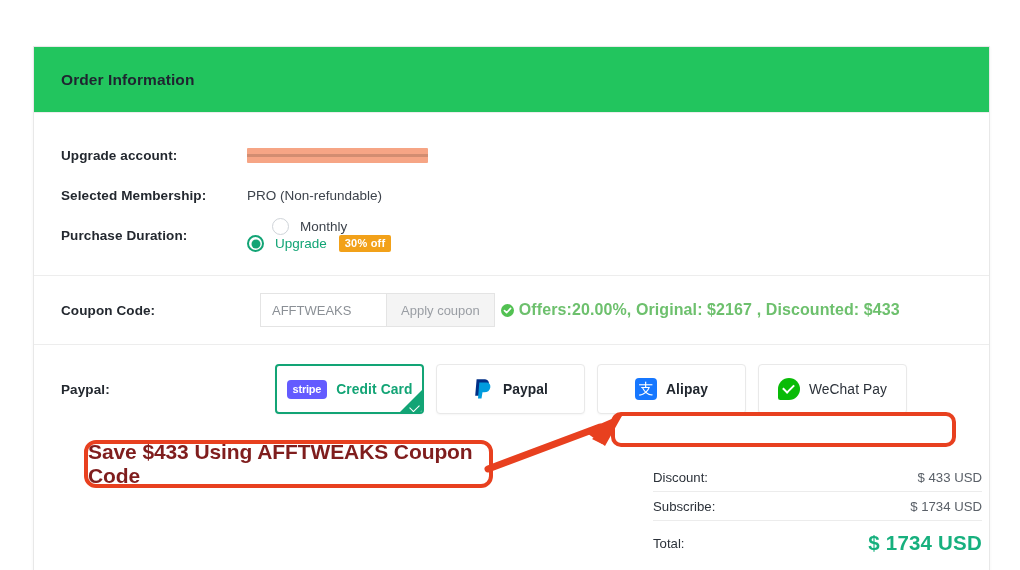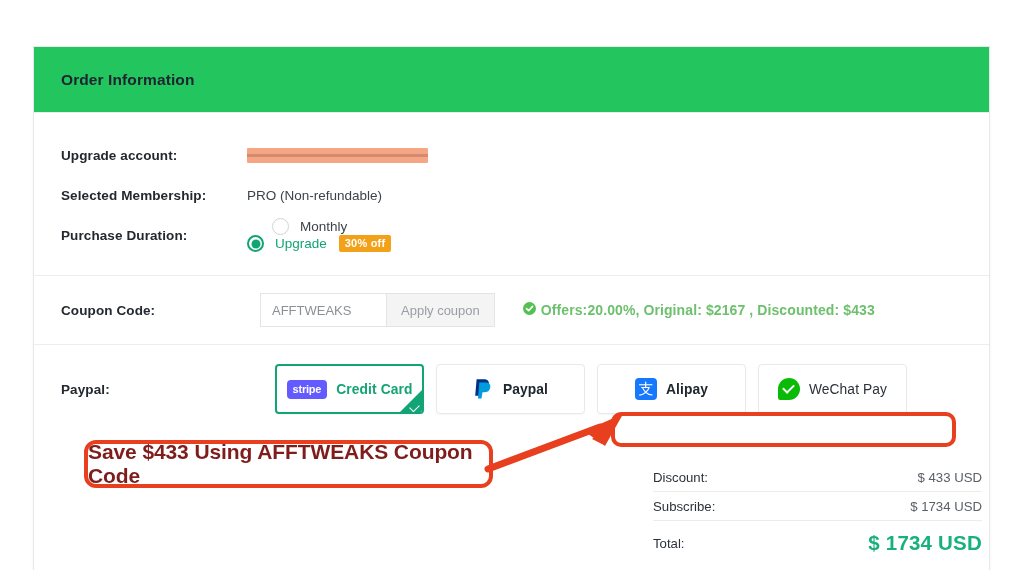"Offers:20.00%, Original: $2167 ," .offers { align-items: flex-start -> center; font-size: 14px -> 16px; margin-left: 28px -> 6px }
